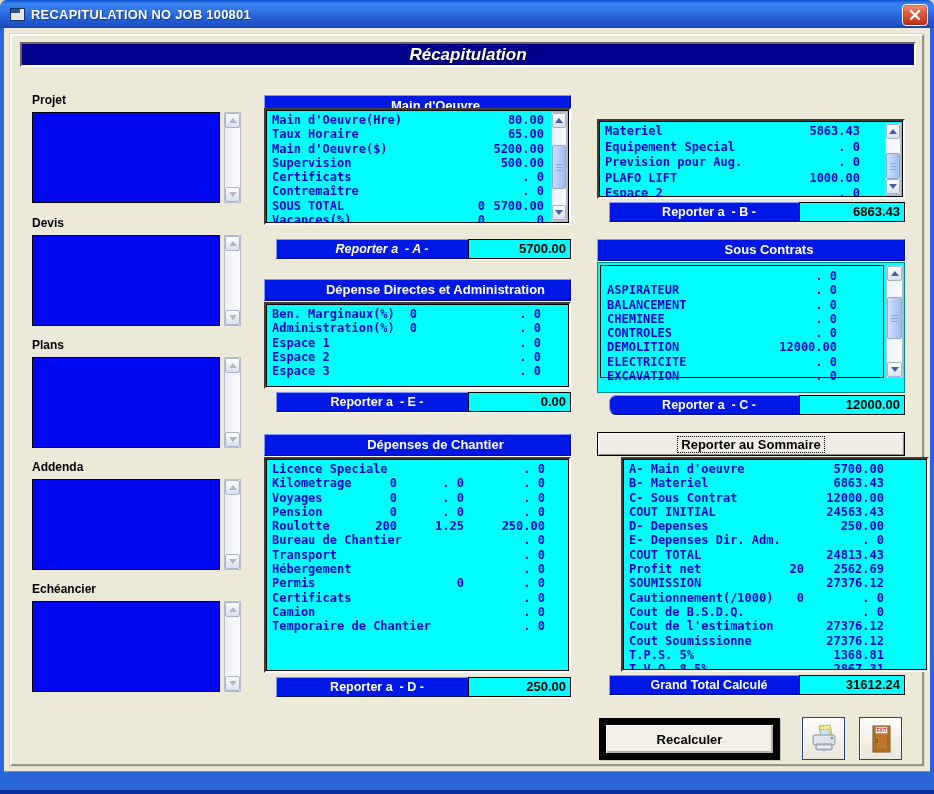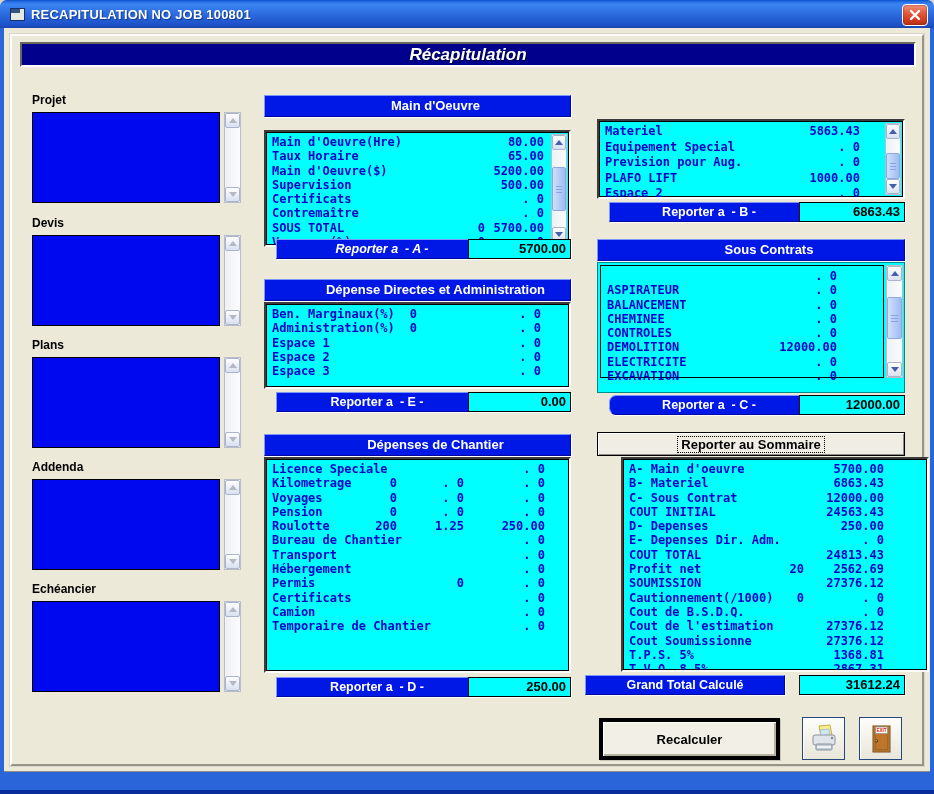"Main d'Oeuvre(Hre)" .body-mo { top: 94px -> 72px }
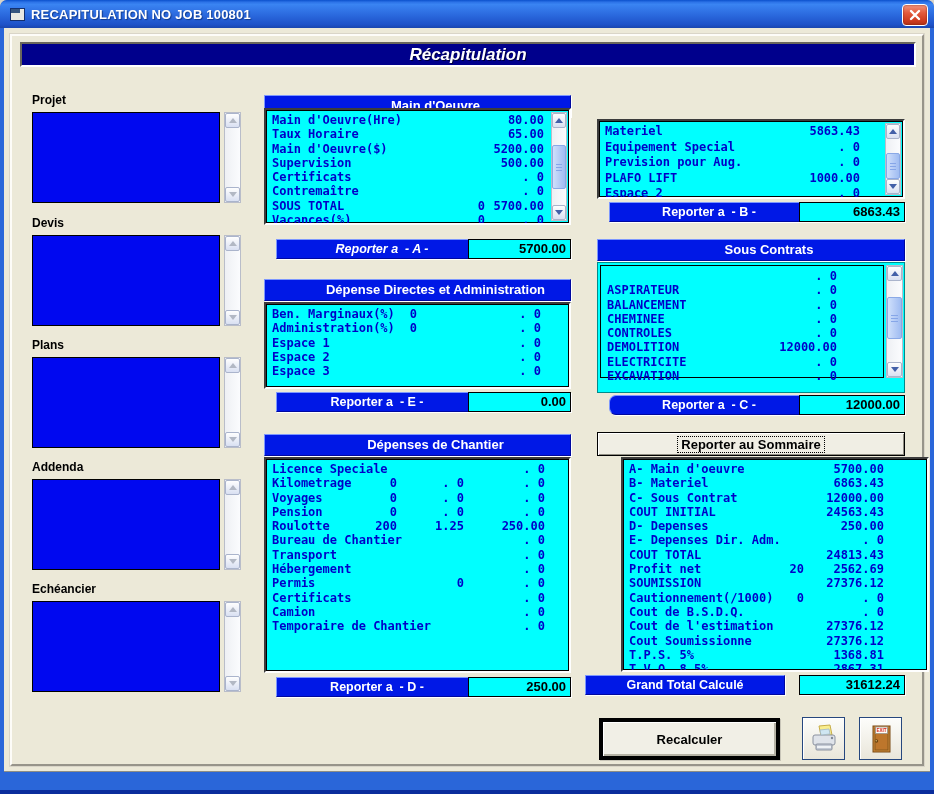"Grand Total Calculé" .ftr-som-l { left: 561px -> 585px }
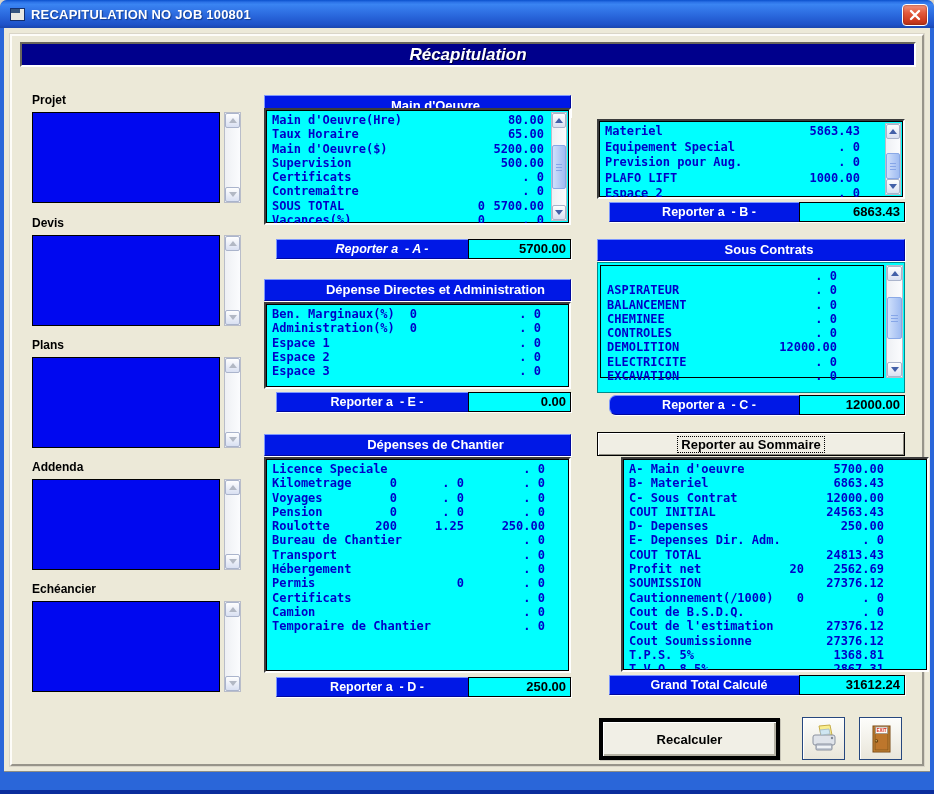"Recalculer" .btn-recalc { border: 4px solid #000000 -> 7px solid #000000 }
